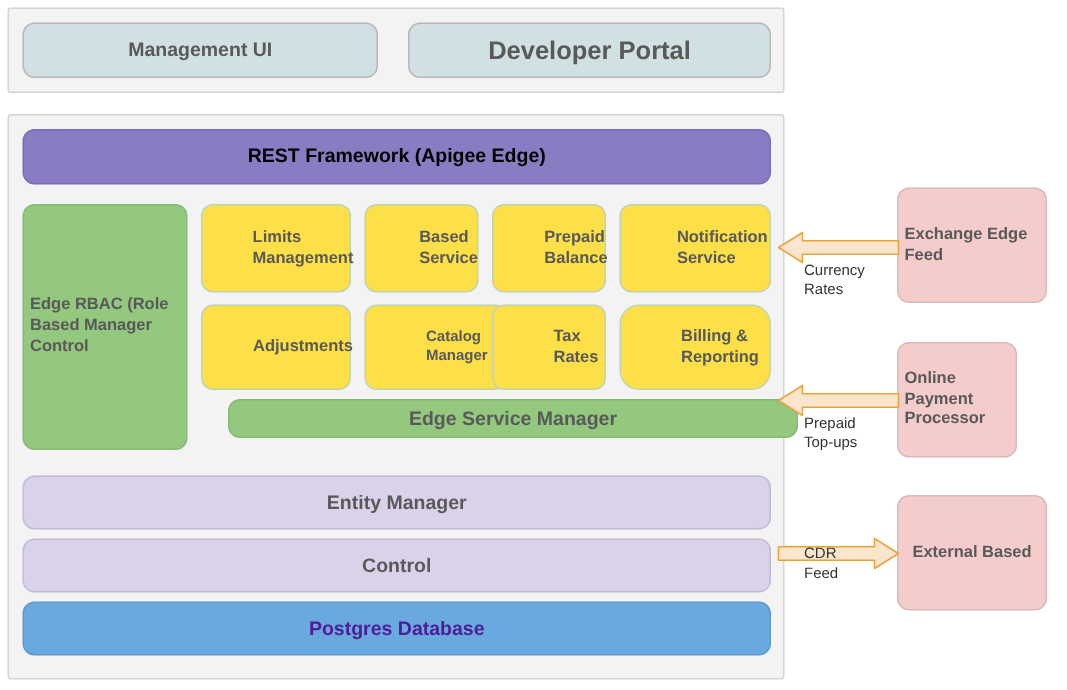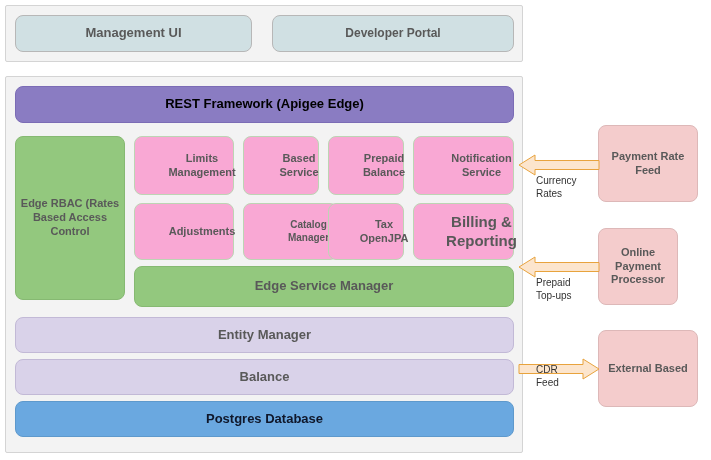"Management UI" .node { text-align: center -> left }
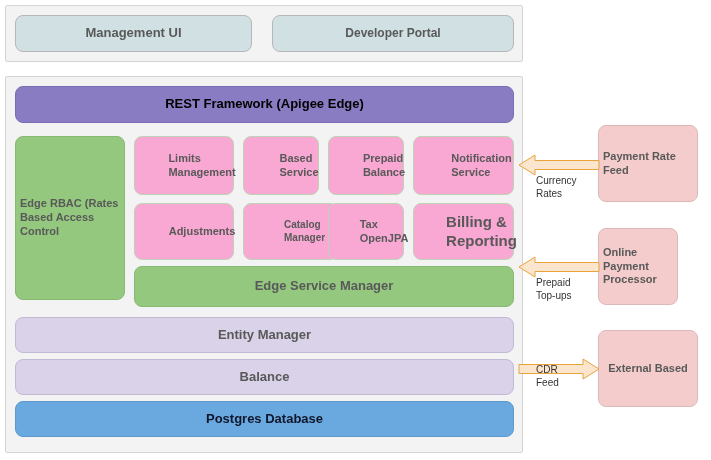"Developer Portal" div.node { font-size: 12px -> 17px }
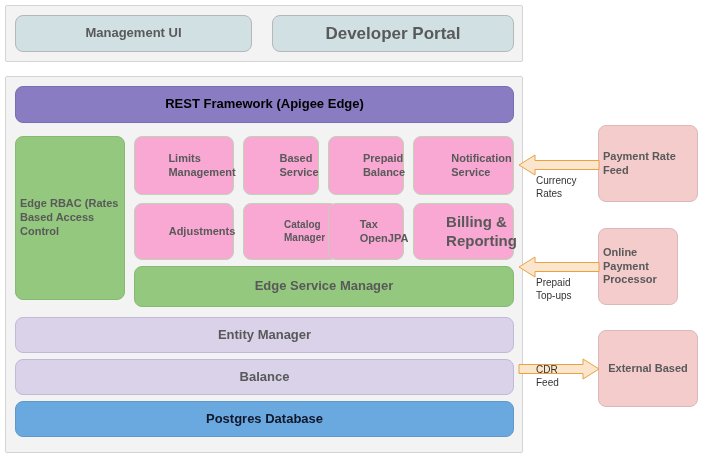"Limits Management" .node.palegreen { background: #f9a8d4 -> #fde047 }
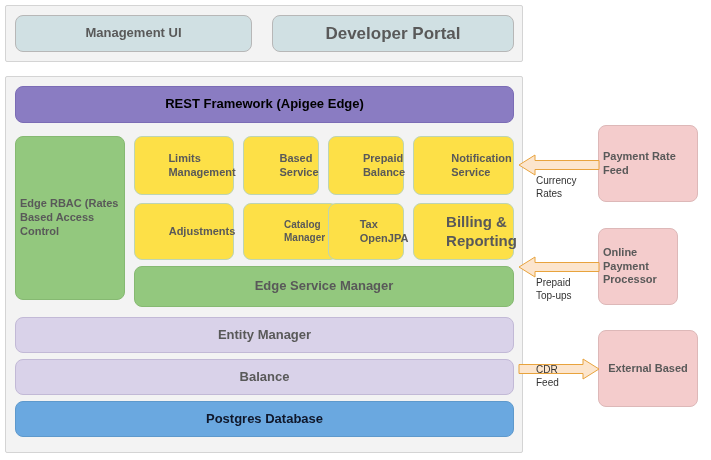"Payment Rate Feed" span { text: Payment Rate -> Exchange Edge }
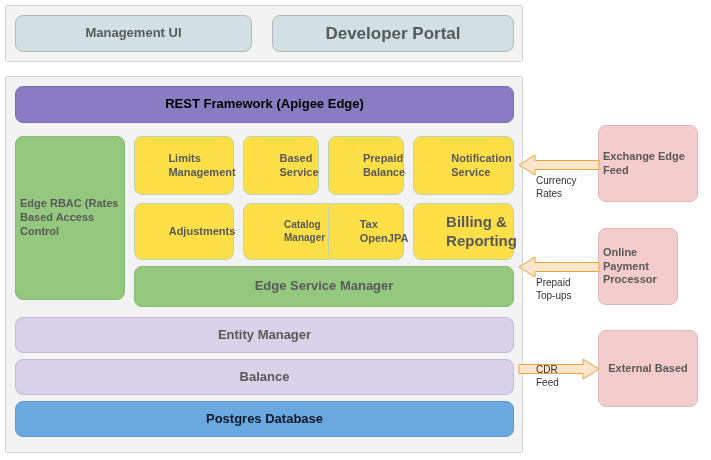"Edge RBAC (Rates Based Access" span { text: Rates Based Access -> Role Based Manager }
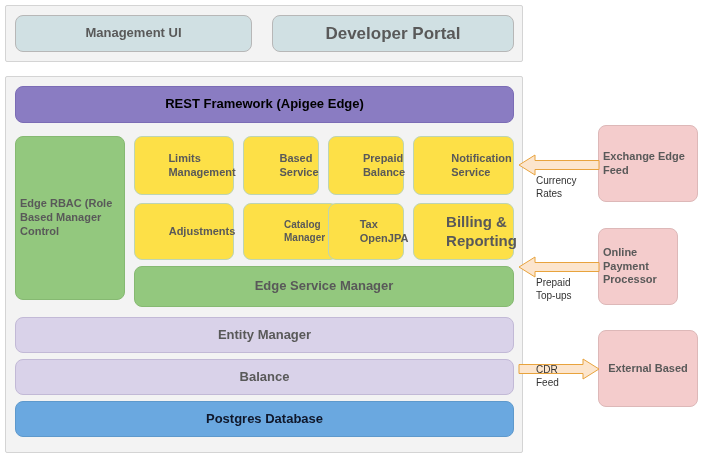"Tax OpenJPA" span { text: OpenJPA -> Rates }
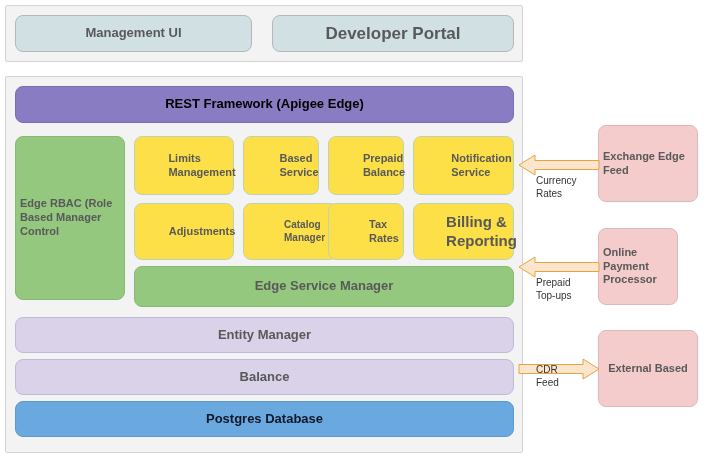"Billing & Reporting" div.node { border-radius: none -> 13px; font-size: 15px -> 11px }
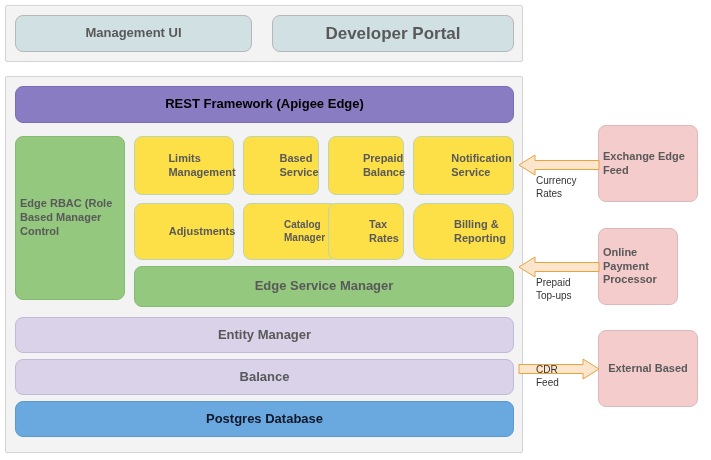"Edge Service Manager" div.node { height: 41px -> 26px; left: 134px -> 152px }
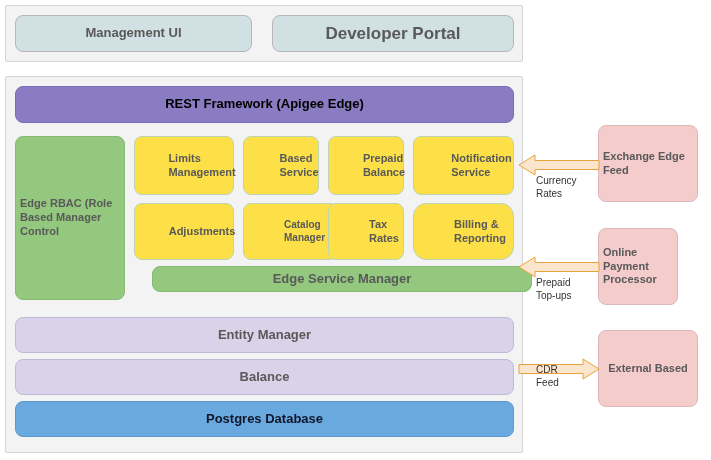"Balance" span { text: Balance -> Control }
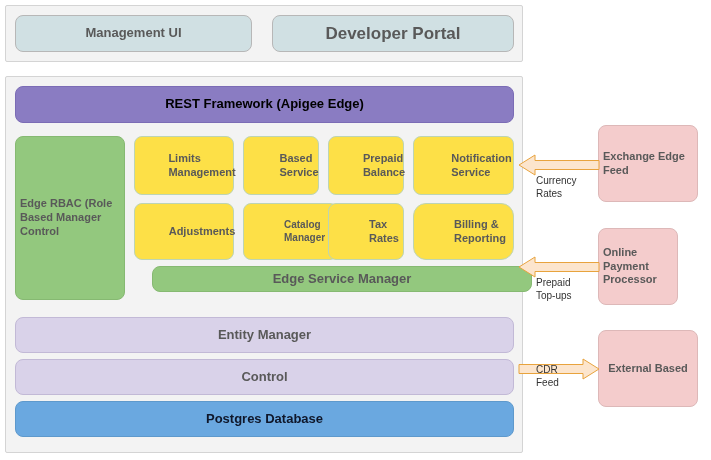"Postgres Database" .node.blue { color: #0f172a -> #4c1d95 }
